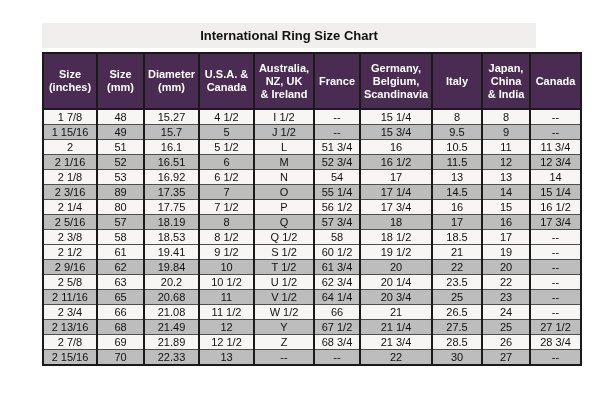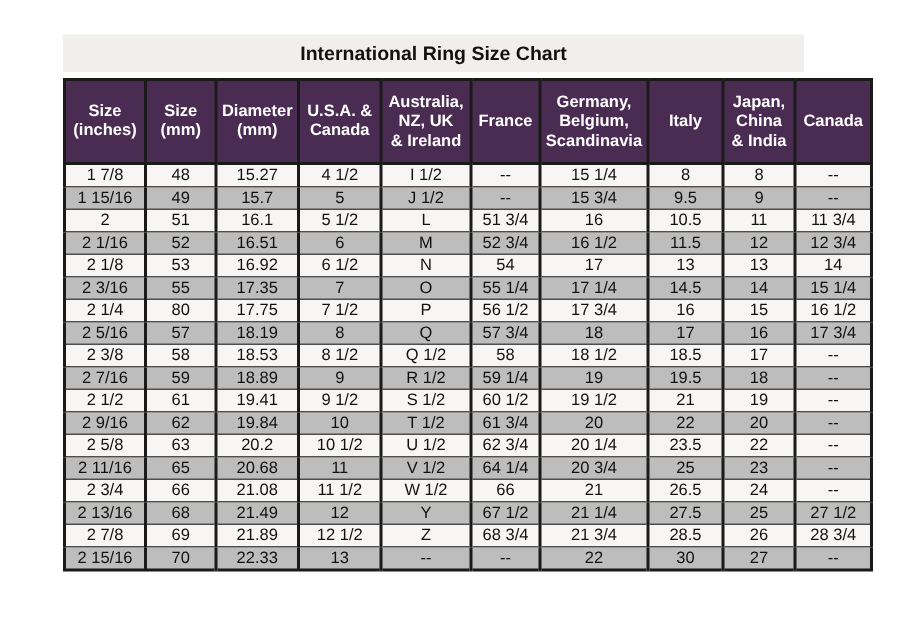"55" td { text: 55 -> 89 }
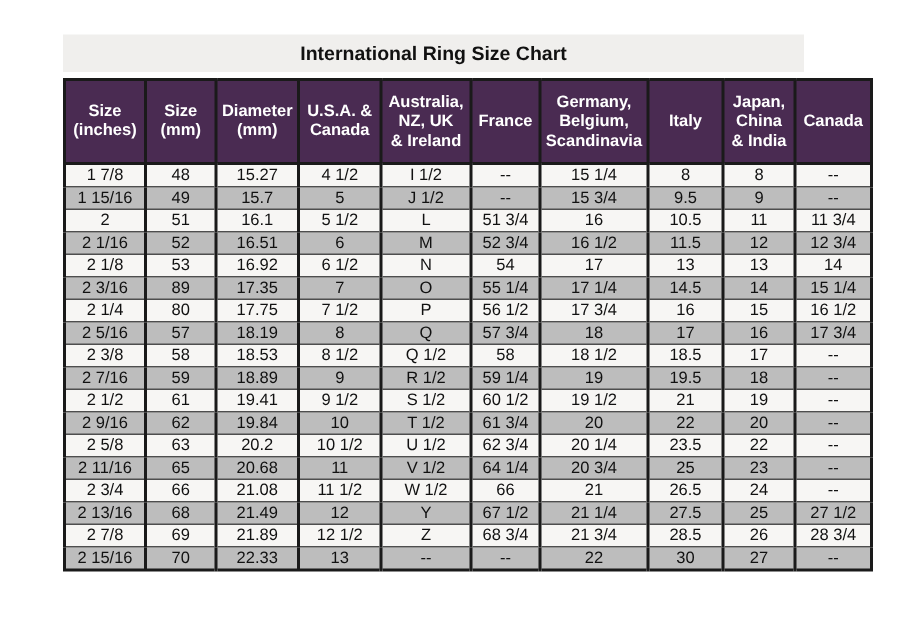"2 7/16" tr.even { html: <tr> <td>2 7/16</td> <td>59</td> <td>18.89</td> <td>9</td> <td>R 1/2</td> <td>59 1/4</td> <td>19</td> <td>19.5</td> <td>18</td> <td>--</td> </tr> -> none }
